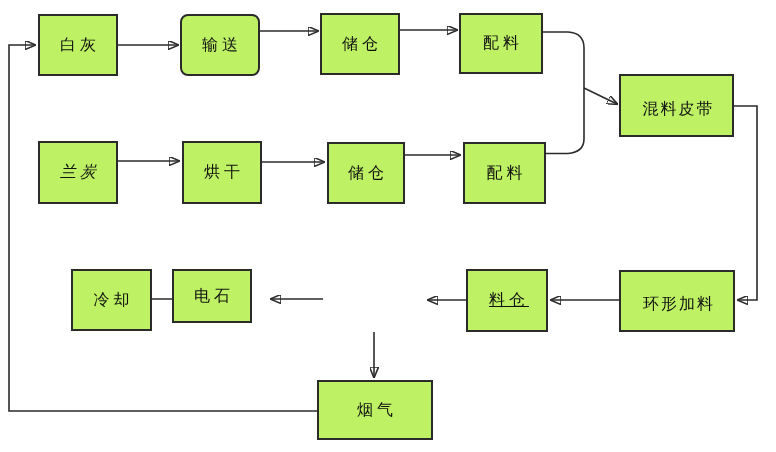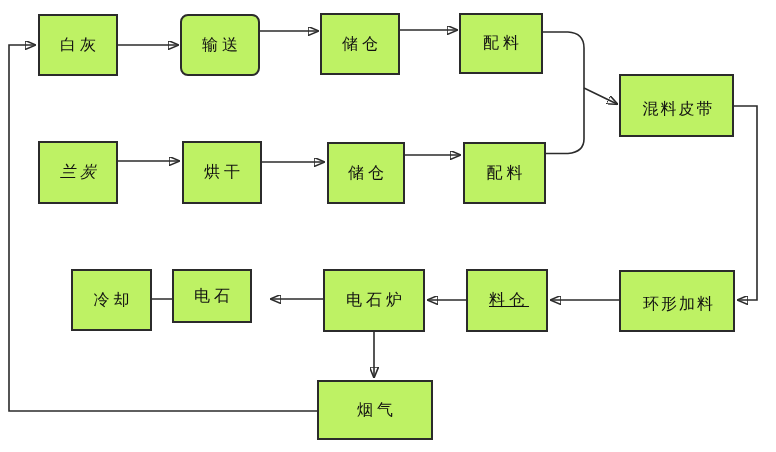"电石炉" div.node { html: <div> <span>电石炉</span> </div> -> none }
